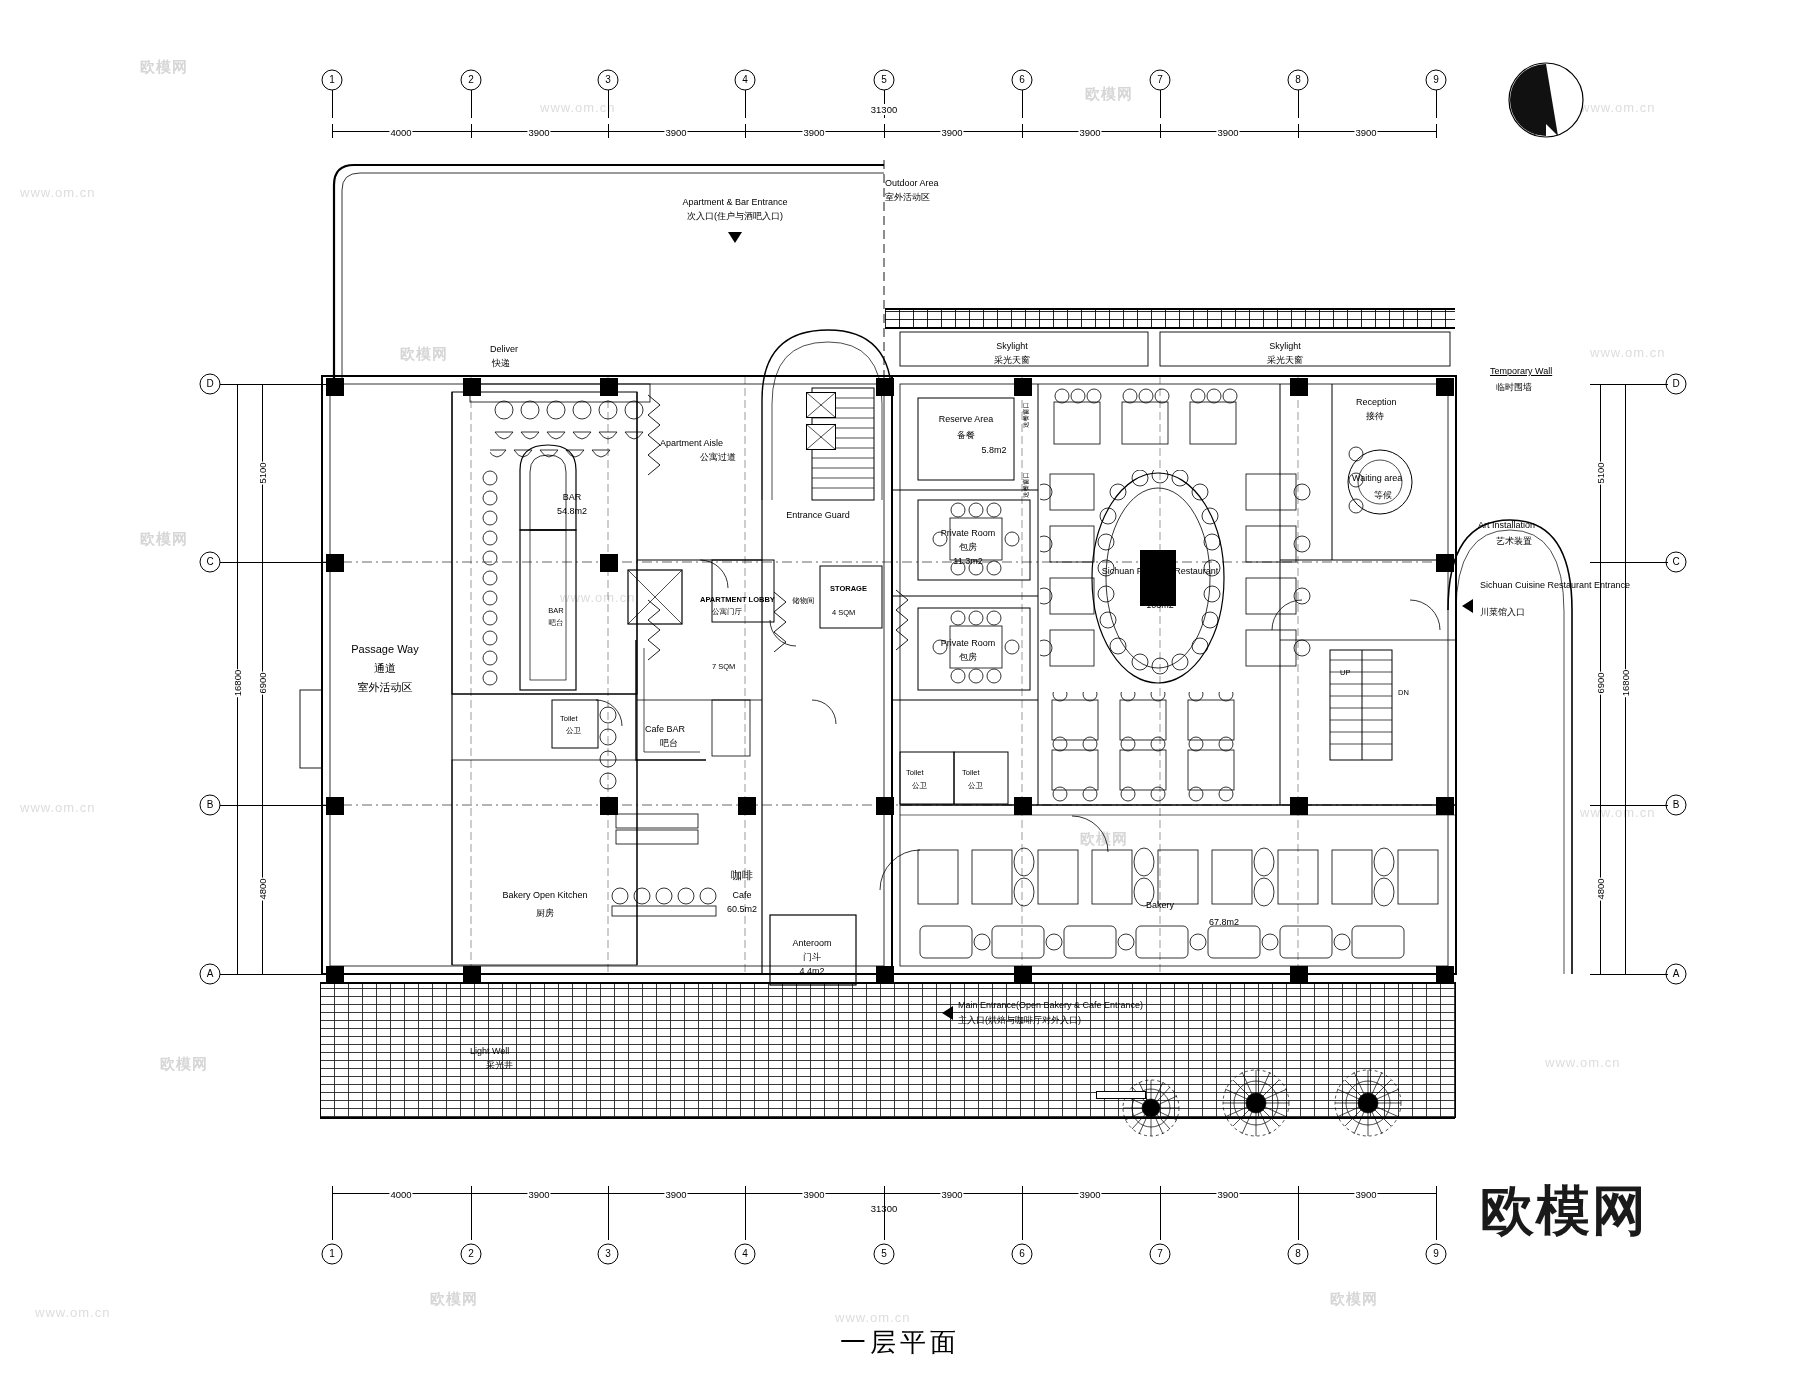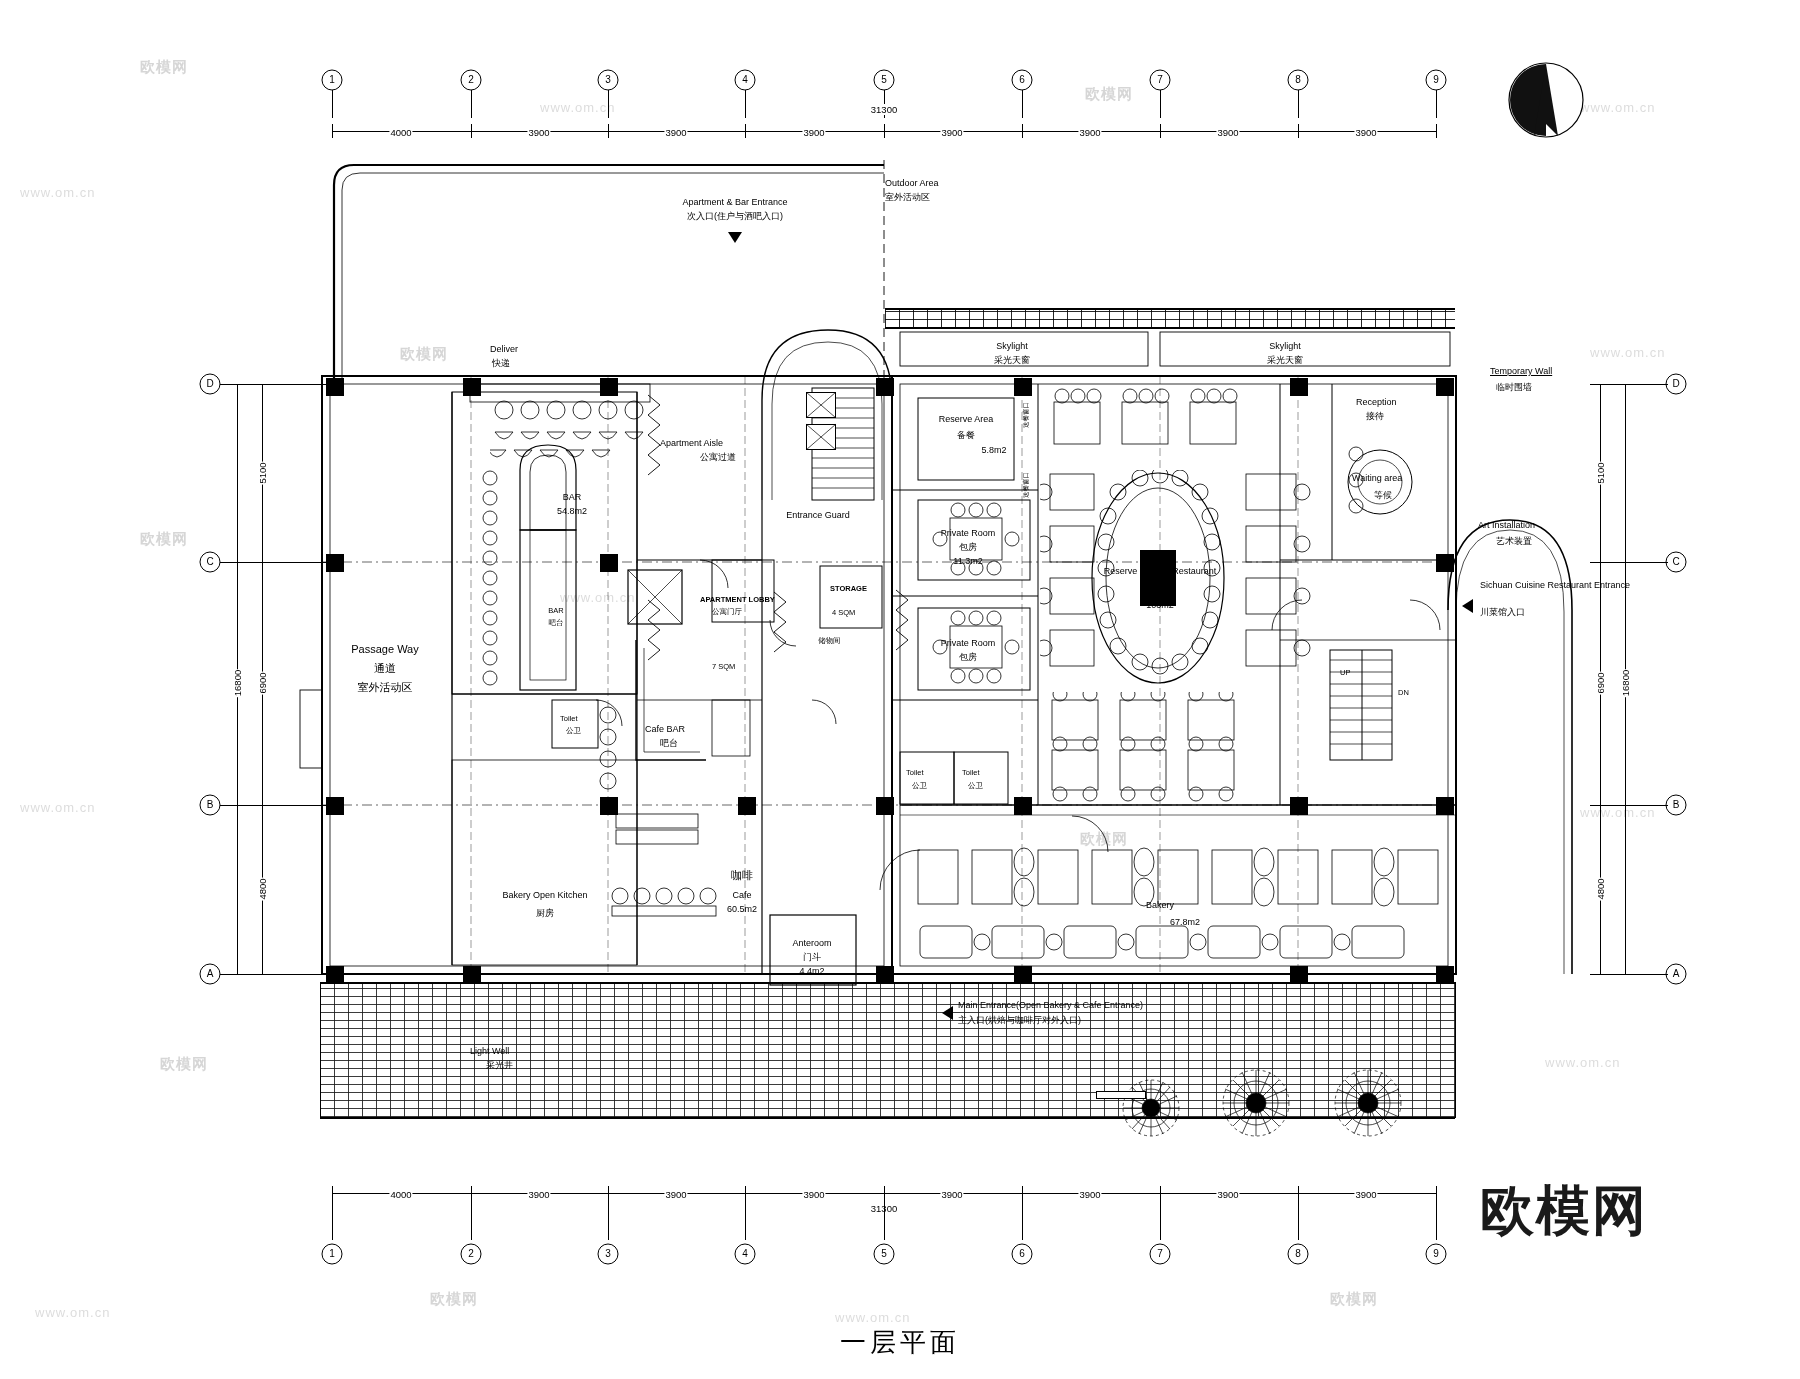"Reserve Cuisine Restaurant" div.lbl { text: Reserve Cuisine -> Sichuan Passage }
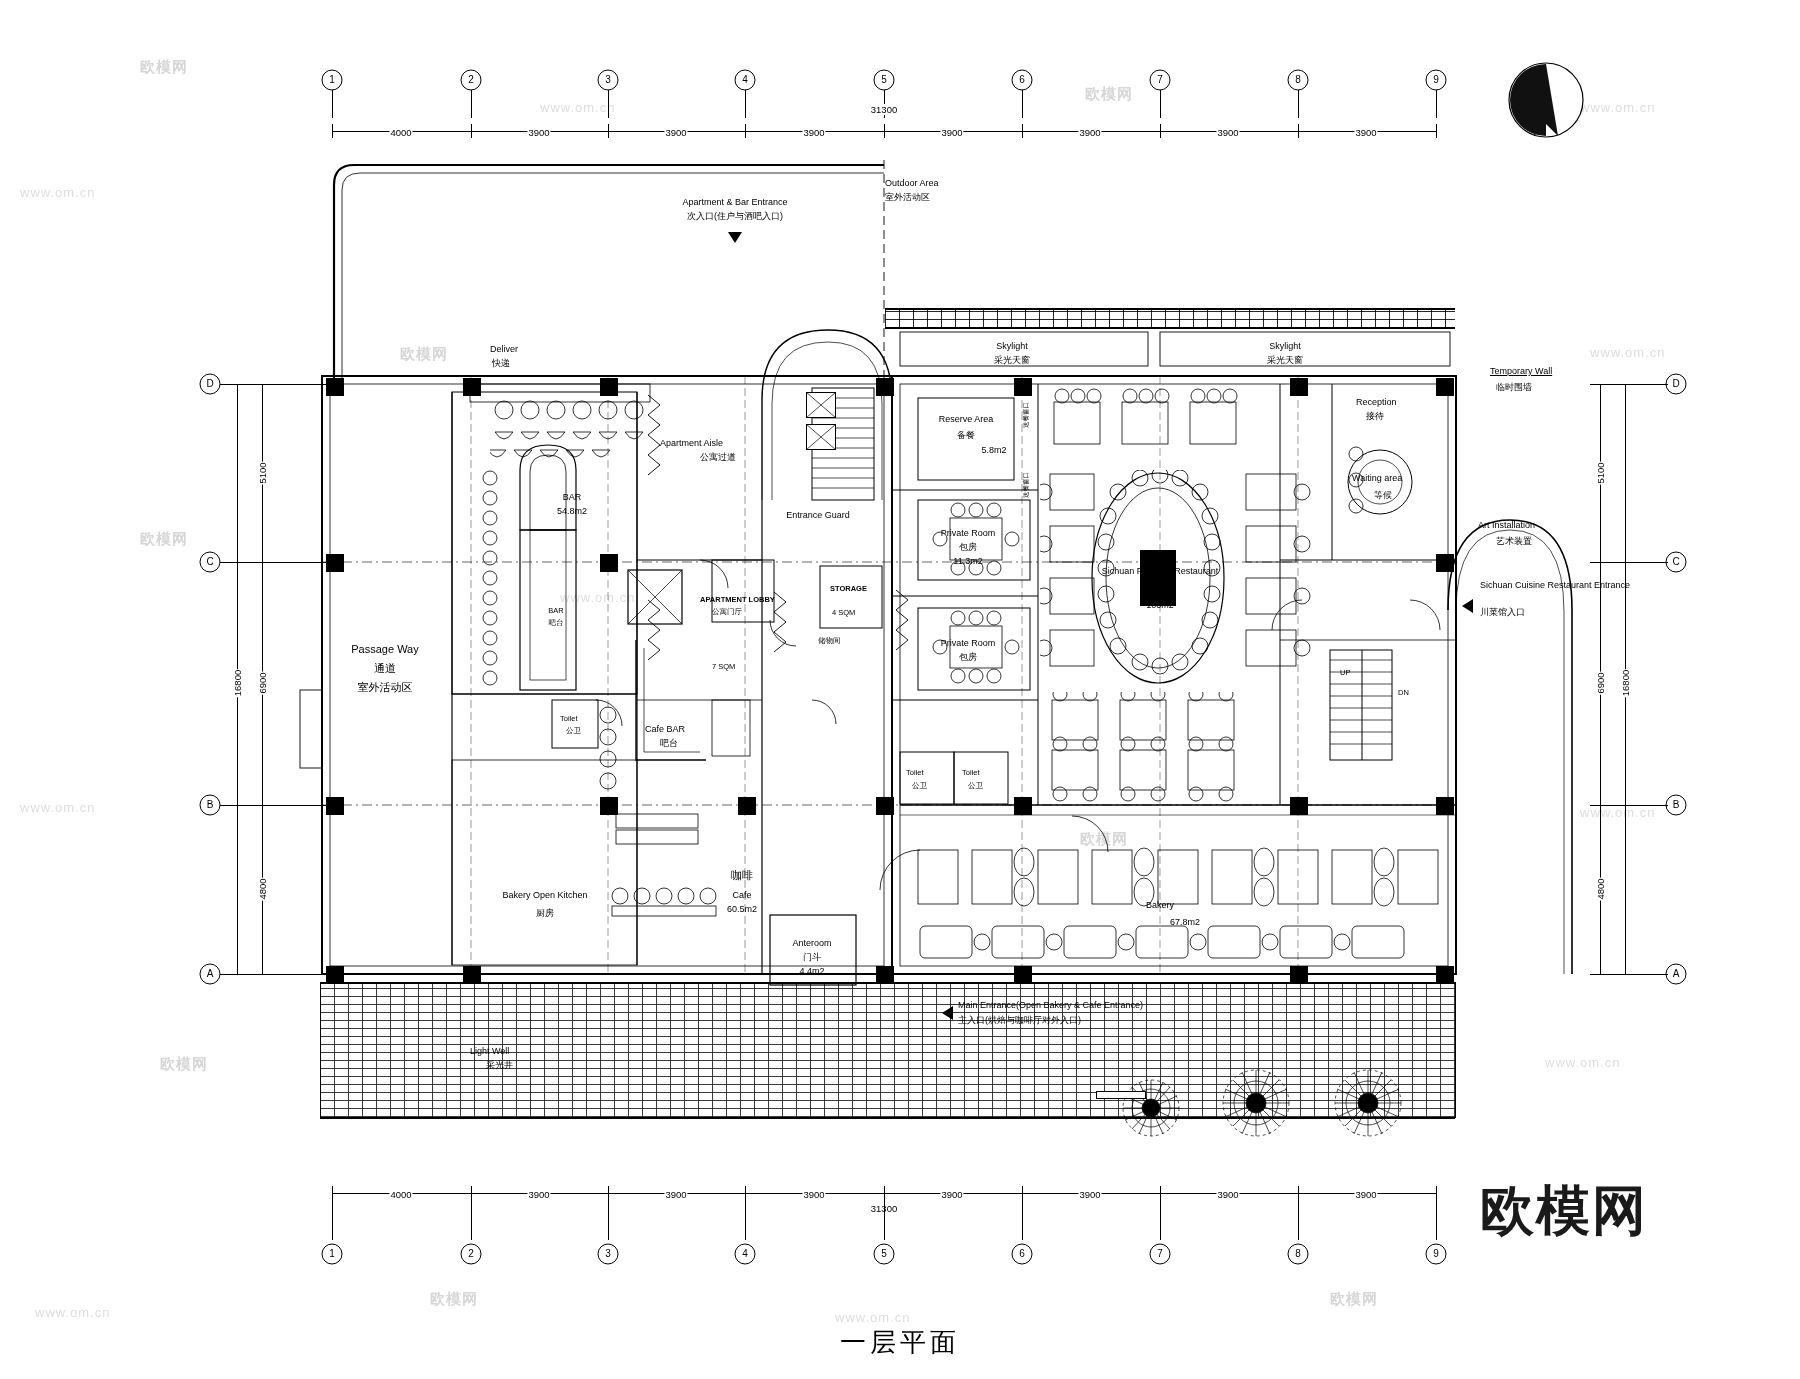"储物间" div.lbl { left: 818px -> 792px; margin-top: 40px -> none }
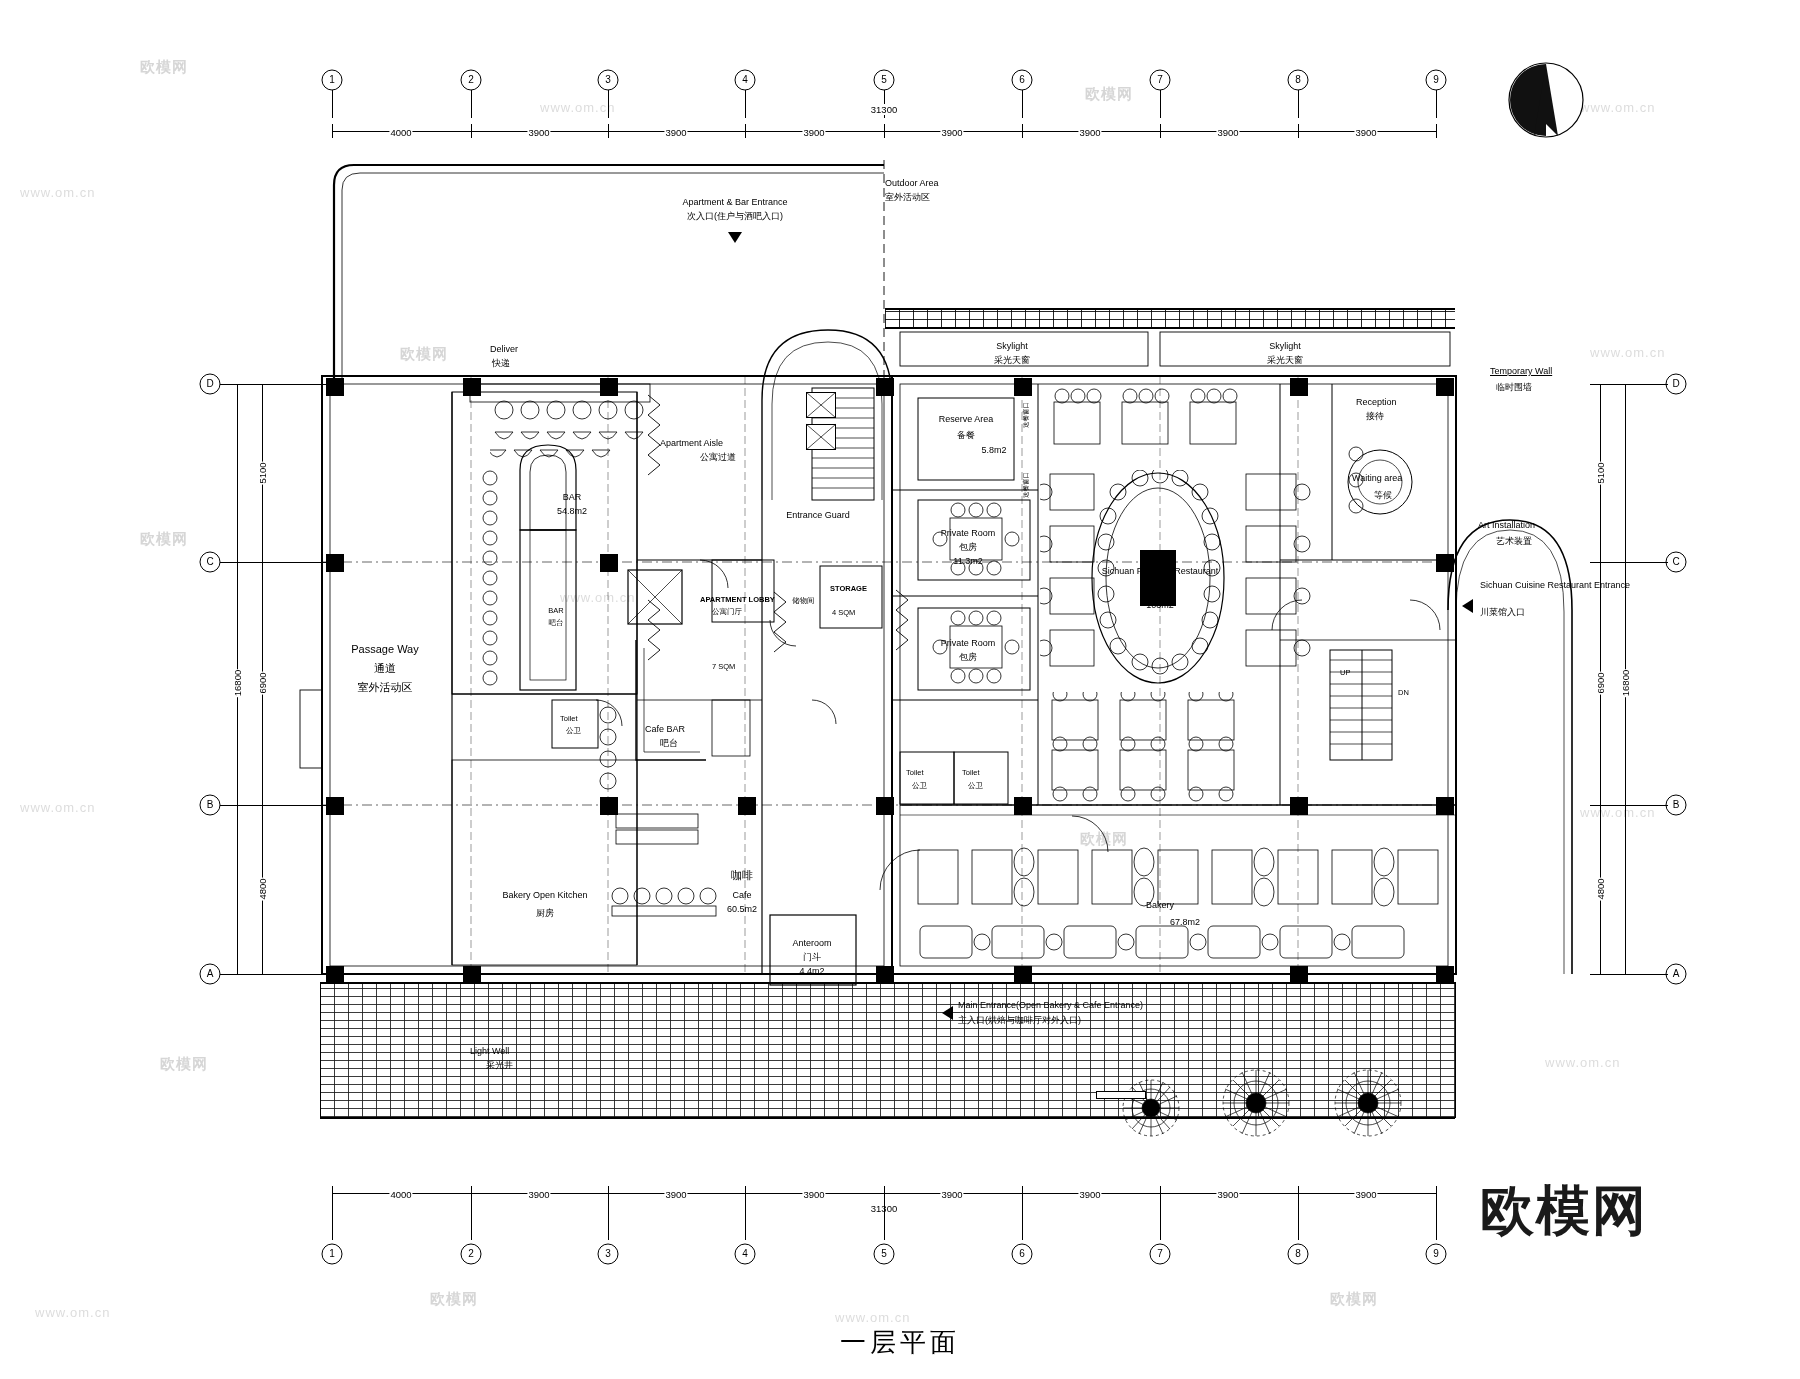"67.8m2" div.lbl { left: 1185px -> 1224px }
